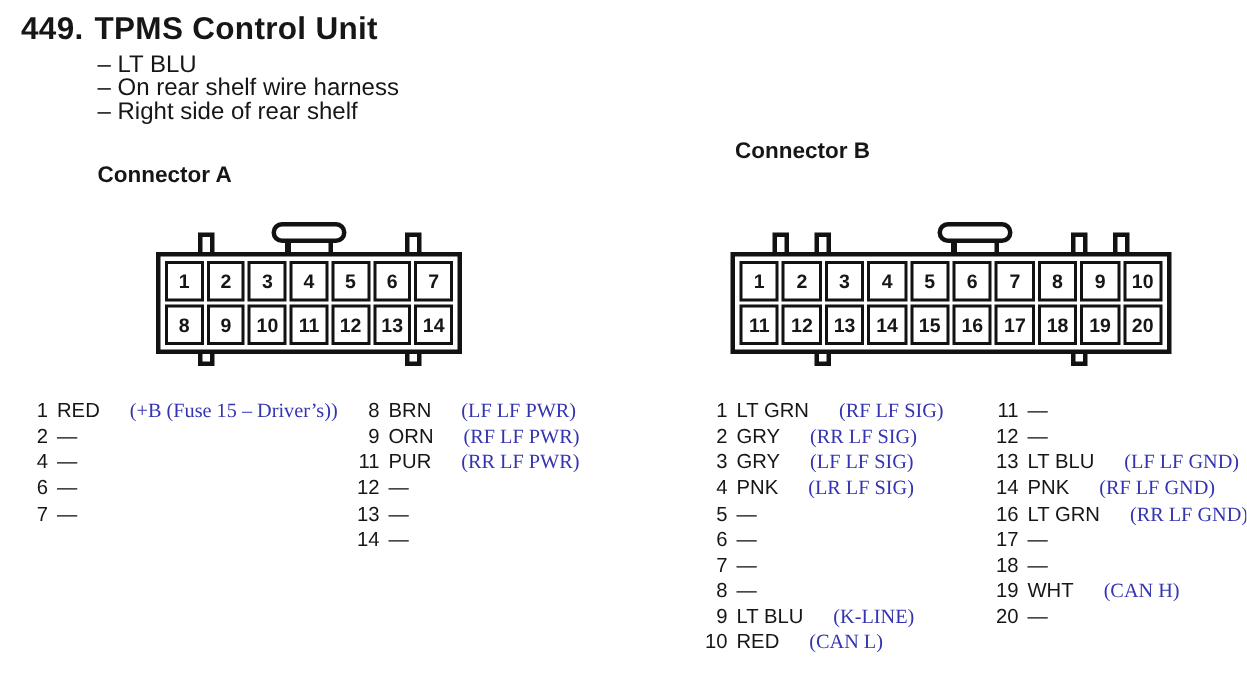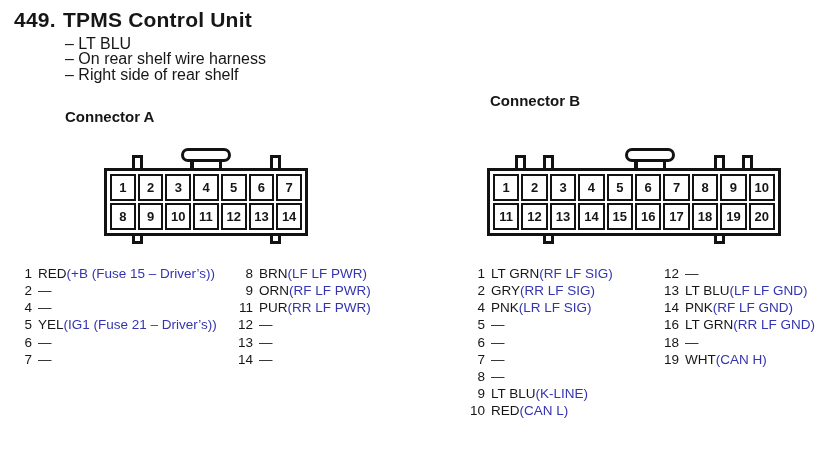"(+B (Fuse 15 – Driver’s))" .fn { font-family: none -> Liberation Serif, serif; margin-left: 0 -> 20px }
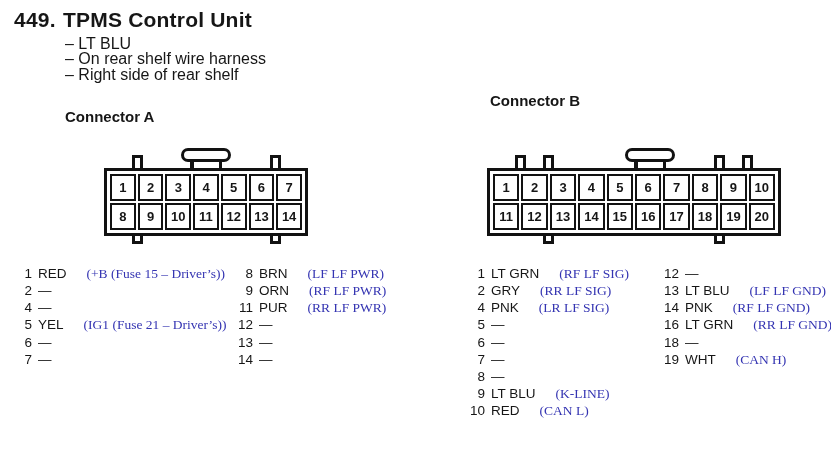"11 —" div.prow { html: none -> <div><span>11</span><span>—</span></div> }
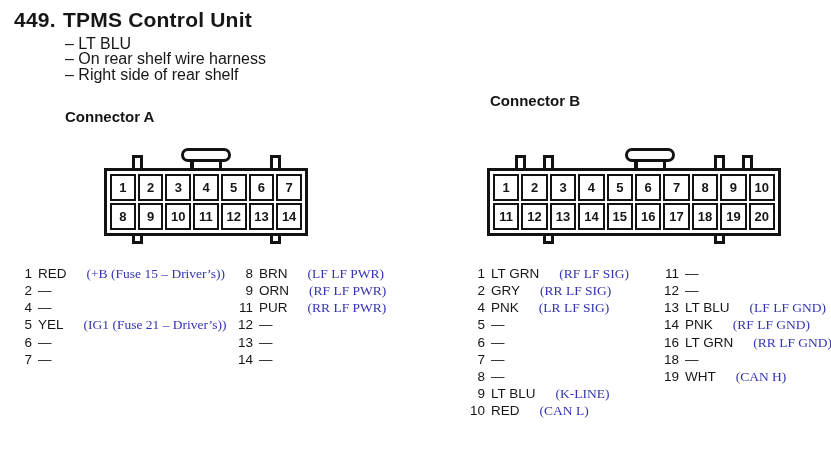"3 GRY (LF LF SIG)" div.prow { html: none -> <div><span>3</span><span>GRY</span><span>(LF LF SIG)</span></div> }
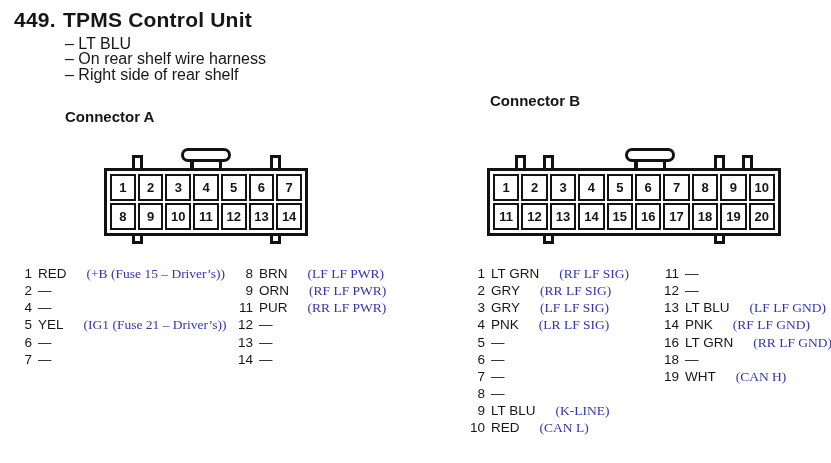"5 YEL (IG1 (Fuse 21" div.prow { html: <div><span>5</span><span>YEL</span><span>(IG1 (Fuse 21 – Driver’s))</span></div> -> none }
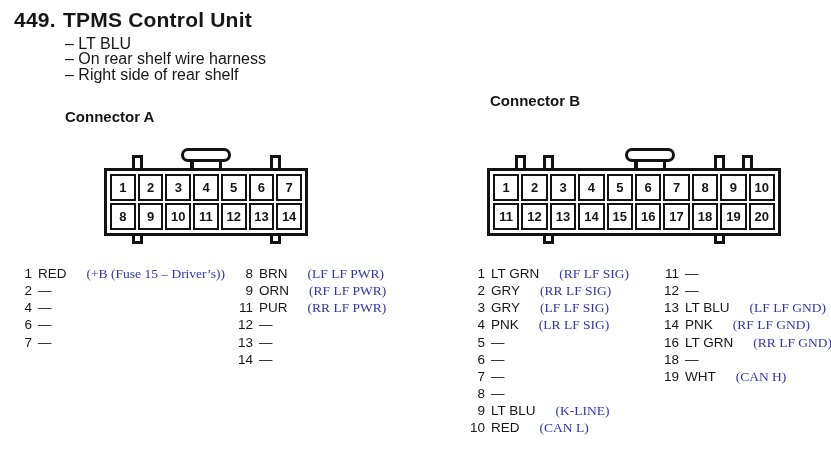"17 —" div.prow { html: none -> <div><span>17</span><span>—</span></div> }
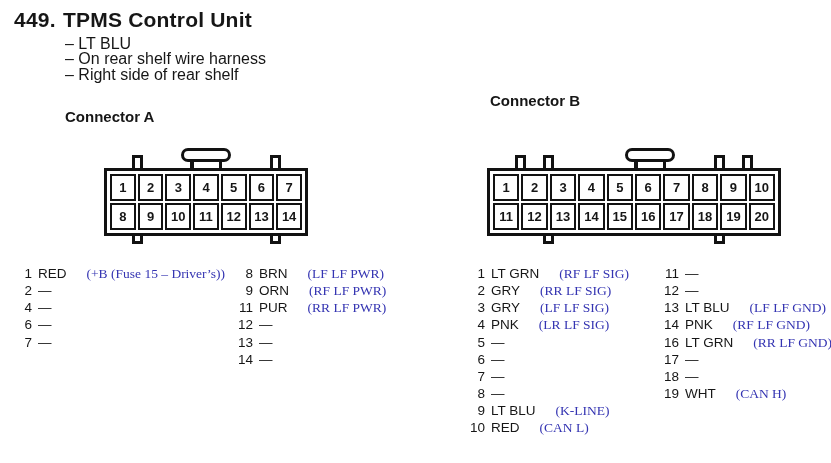"20 —" div.prow { html: none -> <div><span>20</span><span>—</span></div> }
